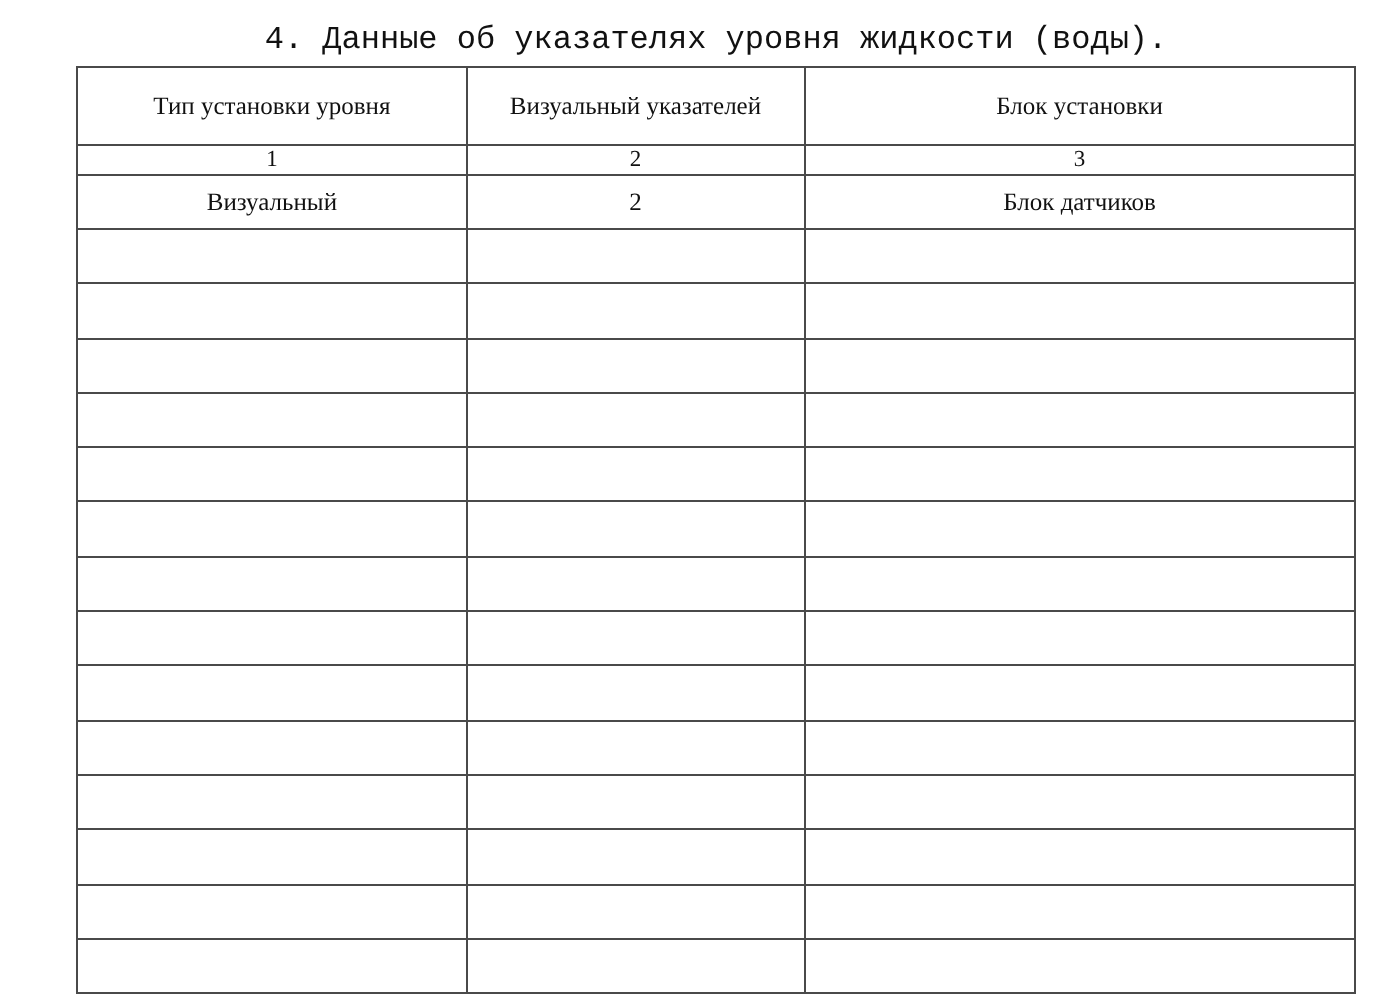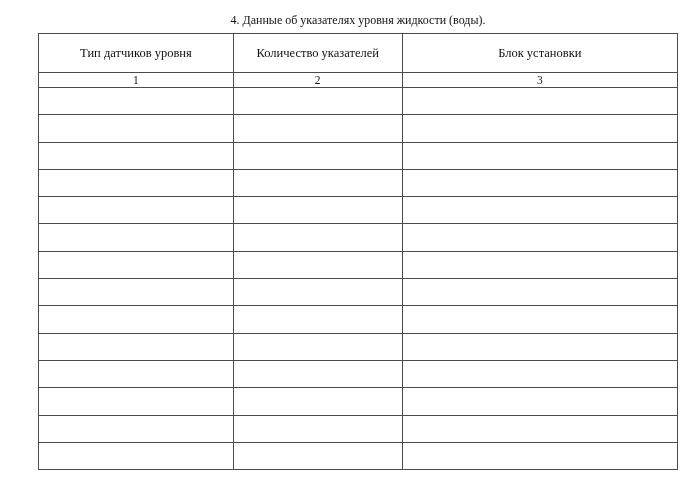"4. Данные об указателях уровня" .doc-title { font-family: none -> Liberation Mono, monospace; font-size: 12px -> 16px }
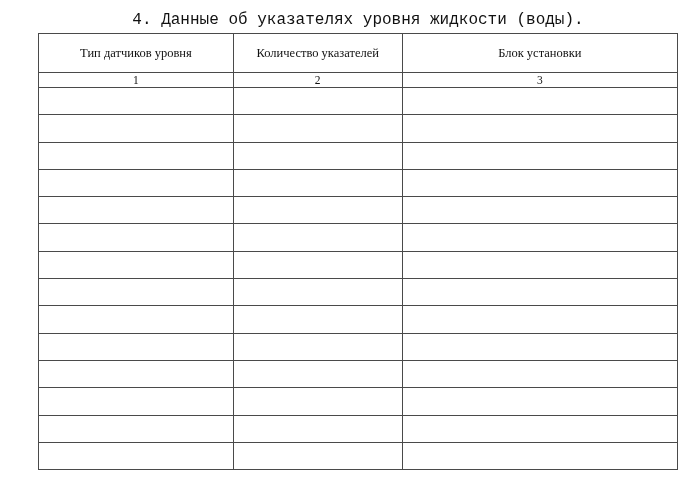"Тип датчиков уровня" th { text: датчиков -> установки }
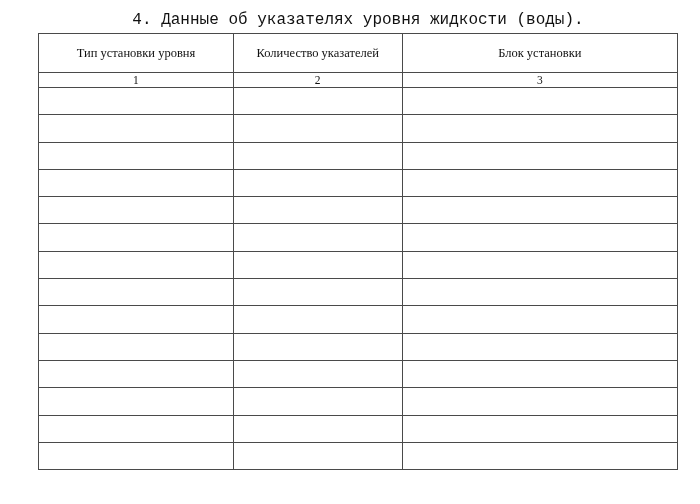"Количество указателей" th { text: Количество -> Визуальный }
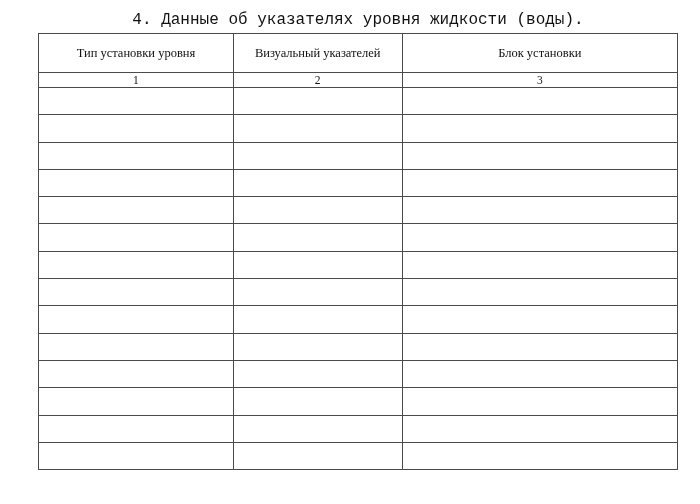"Визуальный" tr.row-data { html: none -> <tr> <td>Визуальный</td> <td>2</td> <td>Блок датчиков</td> </tr> }
